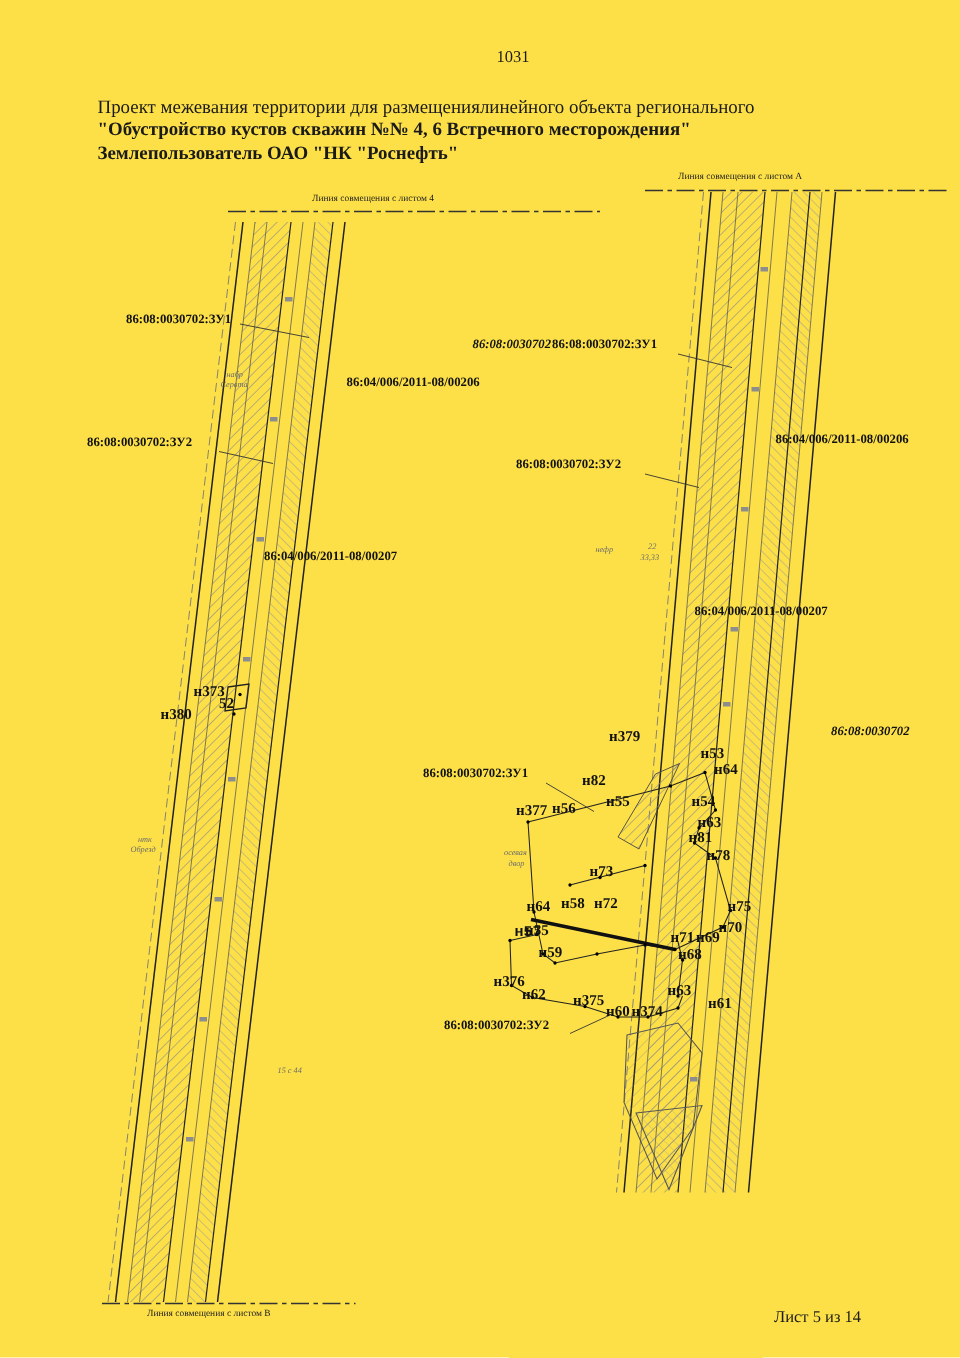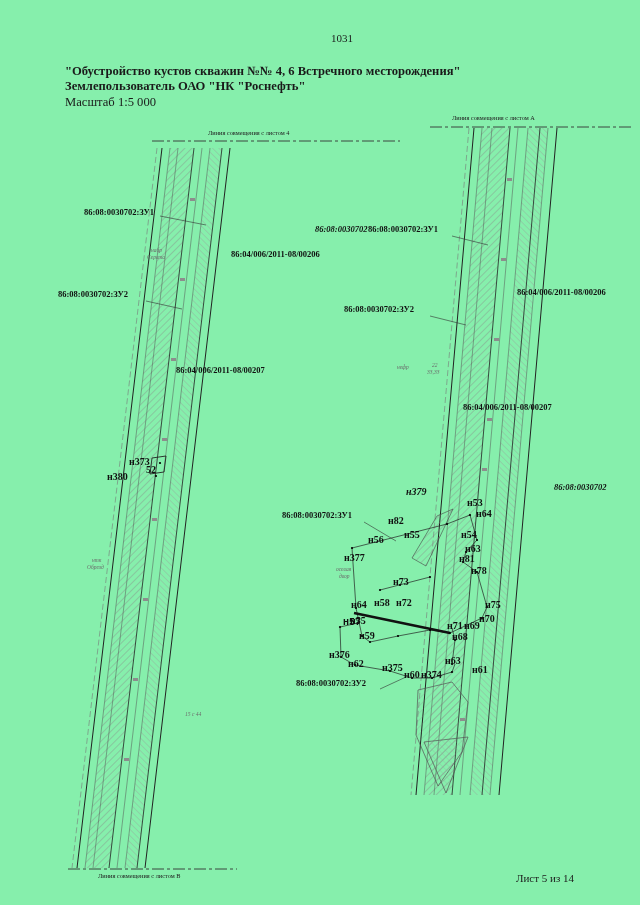"1031" .page { background: #86efac -> #fde047 }
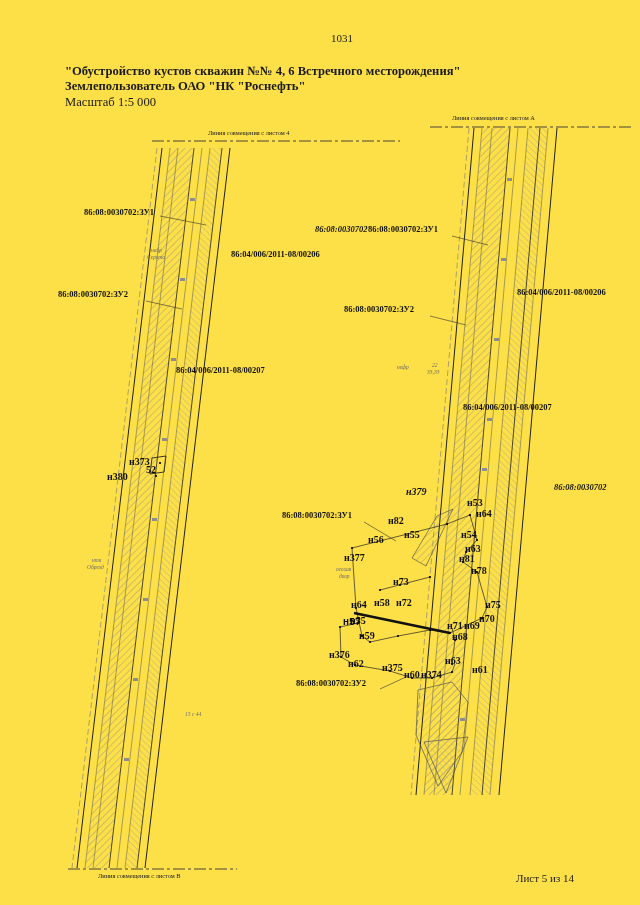"Проект межевания территории для" div.h-line { html: none -> <div>Проект межевания территории для размещениялинейного объекта регионального</div> }
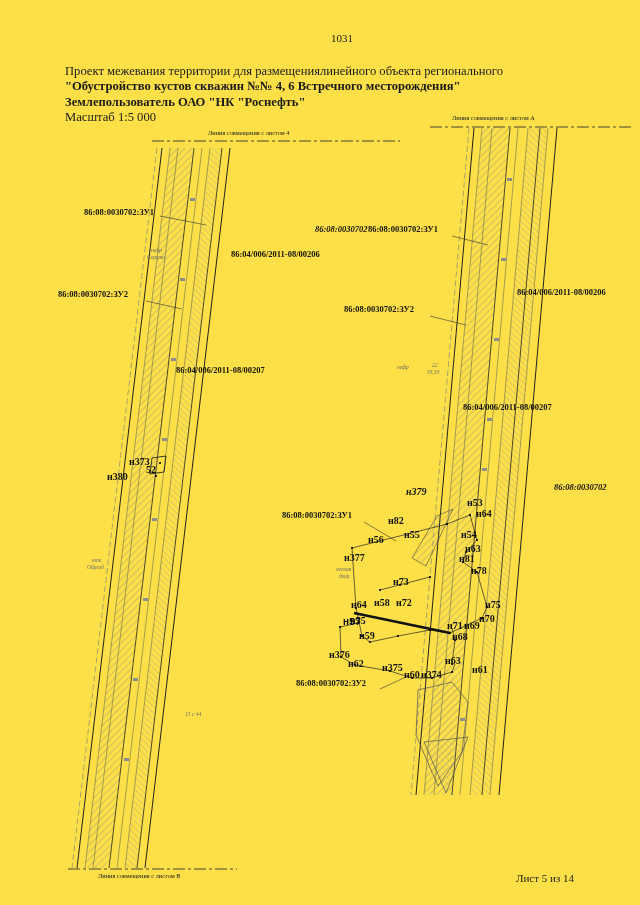"Масштаб 1:5 000" div.h-line { html: <div>Масштаб 1:5 000</div> -> none }
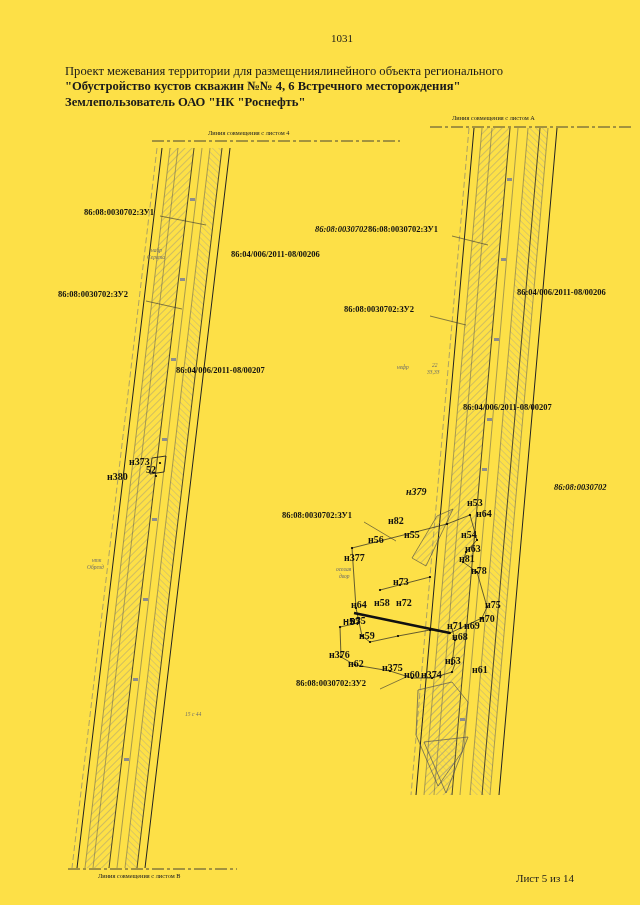"н379" span.pt-label { font-style: italic -> none }
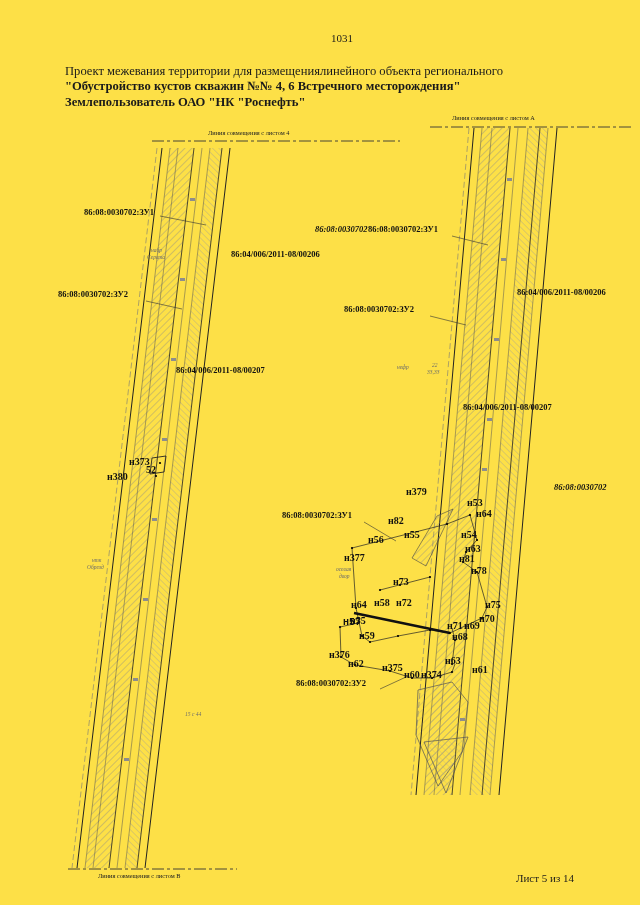"н377" span.pt-label { top: 552px -> 535px }
